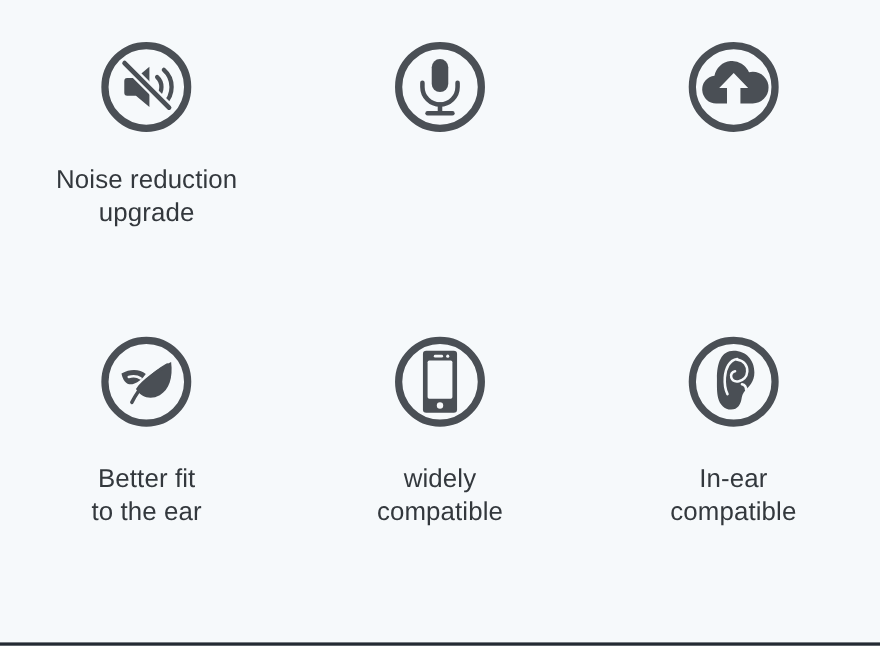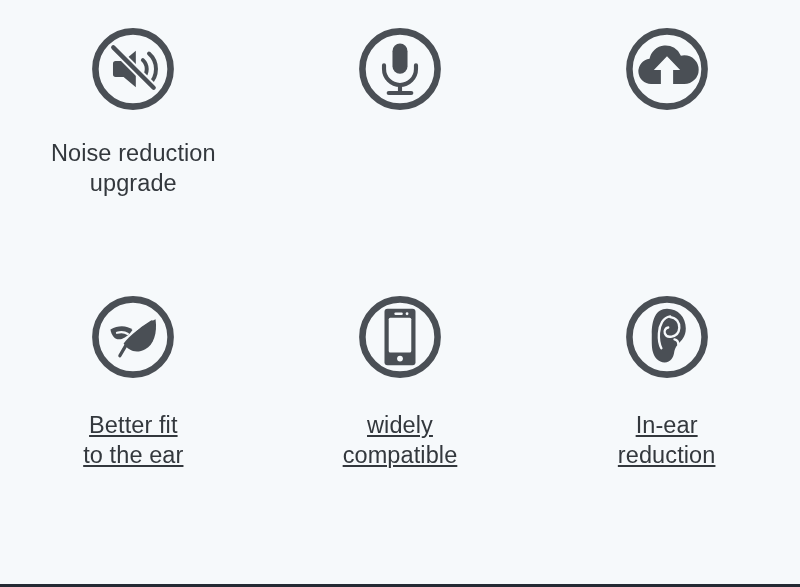"Noise reduction" #feature-grid { padding-top: 22px -> 32px }
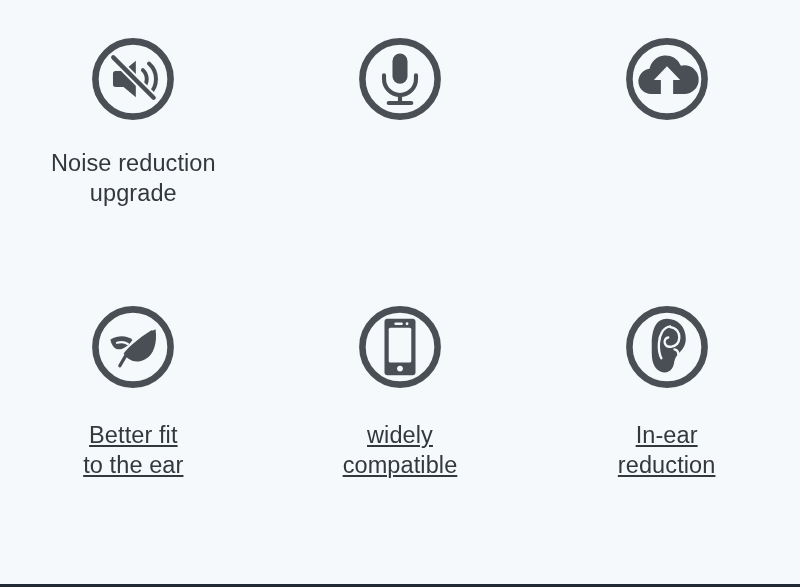"Better fit" .row-2 .feature-label { text-decoration: underline -> none }
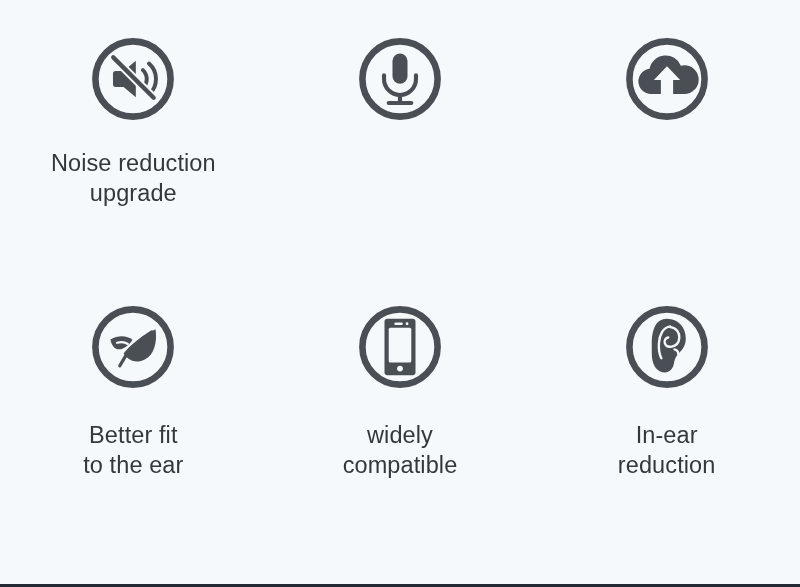"In-ear" div.feature-label { text: reduction -> compatible }
